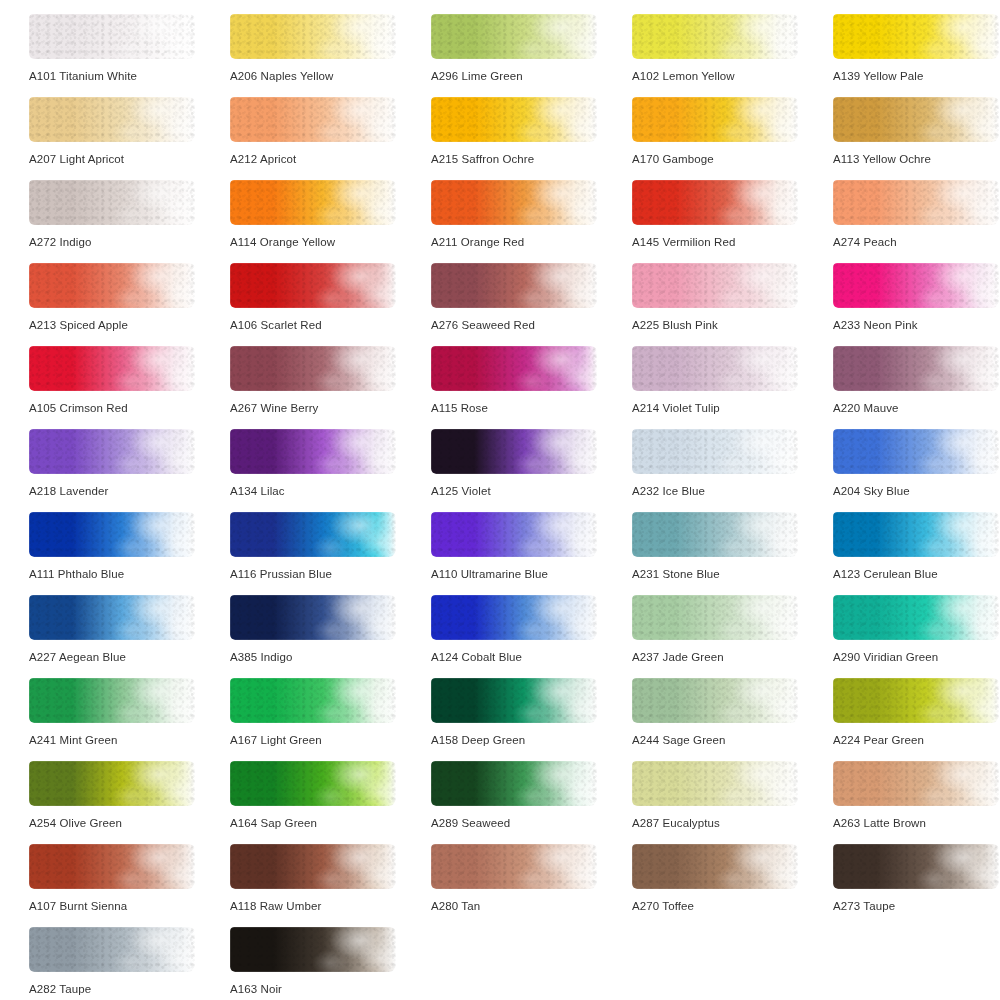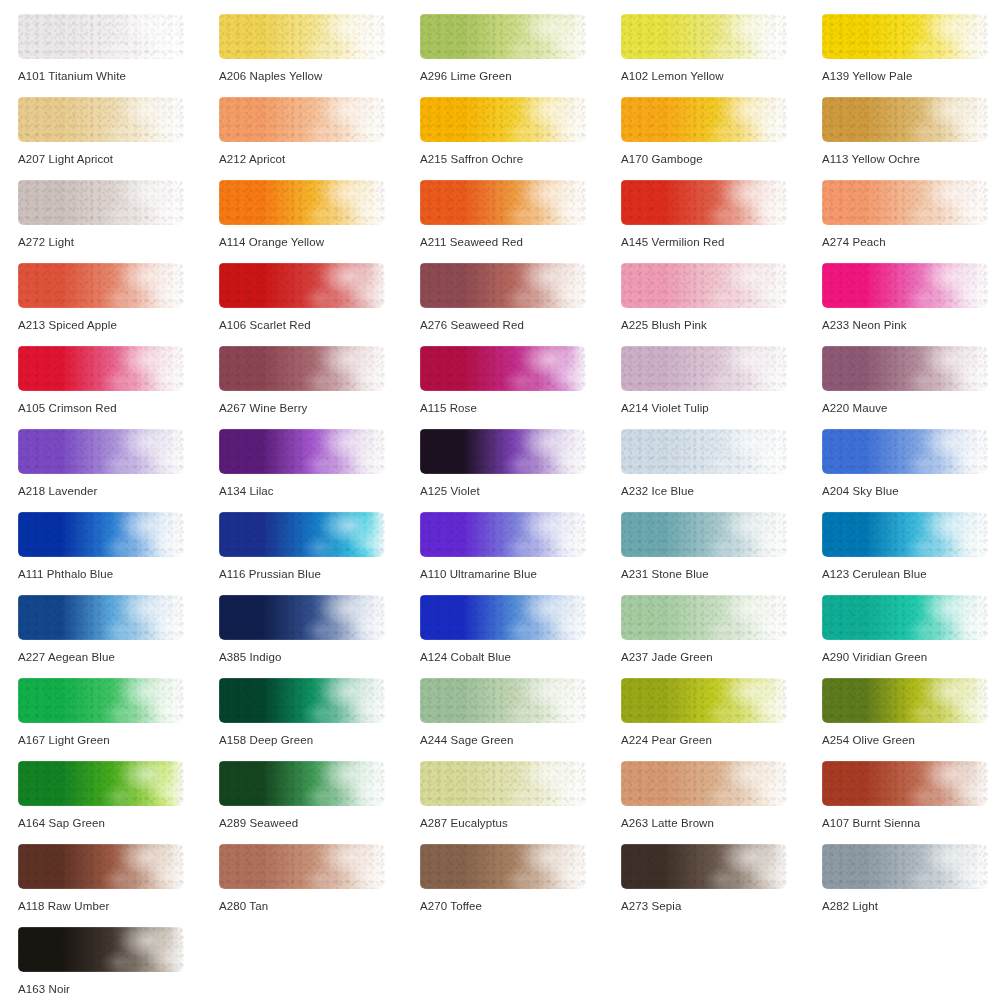"A101 Titanium White" .swatch-cell { margin-left: none -> 11px }
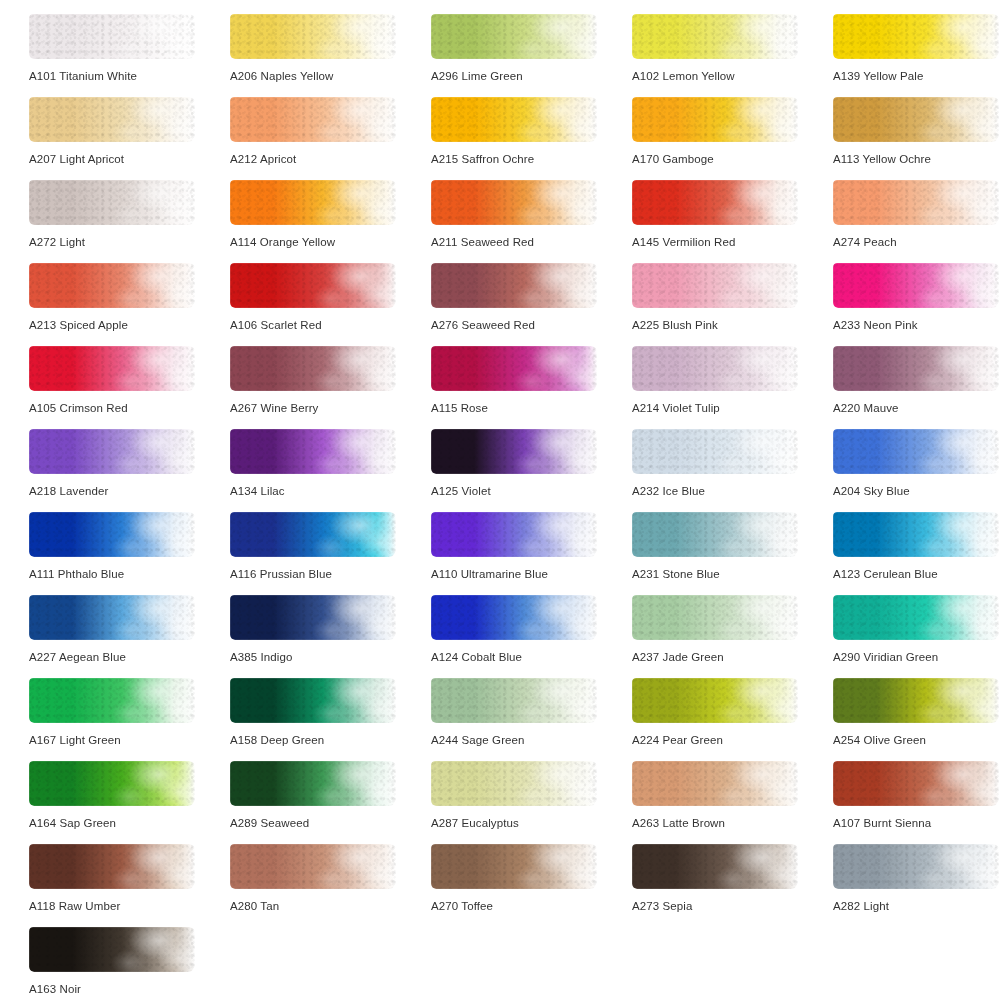"A272 Light" div.swatch-label { text: Light -> Indigo }
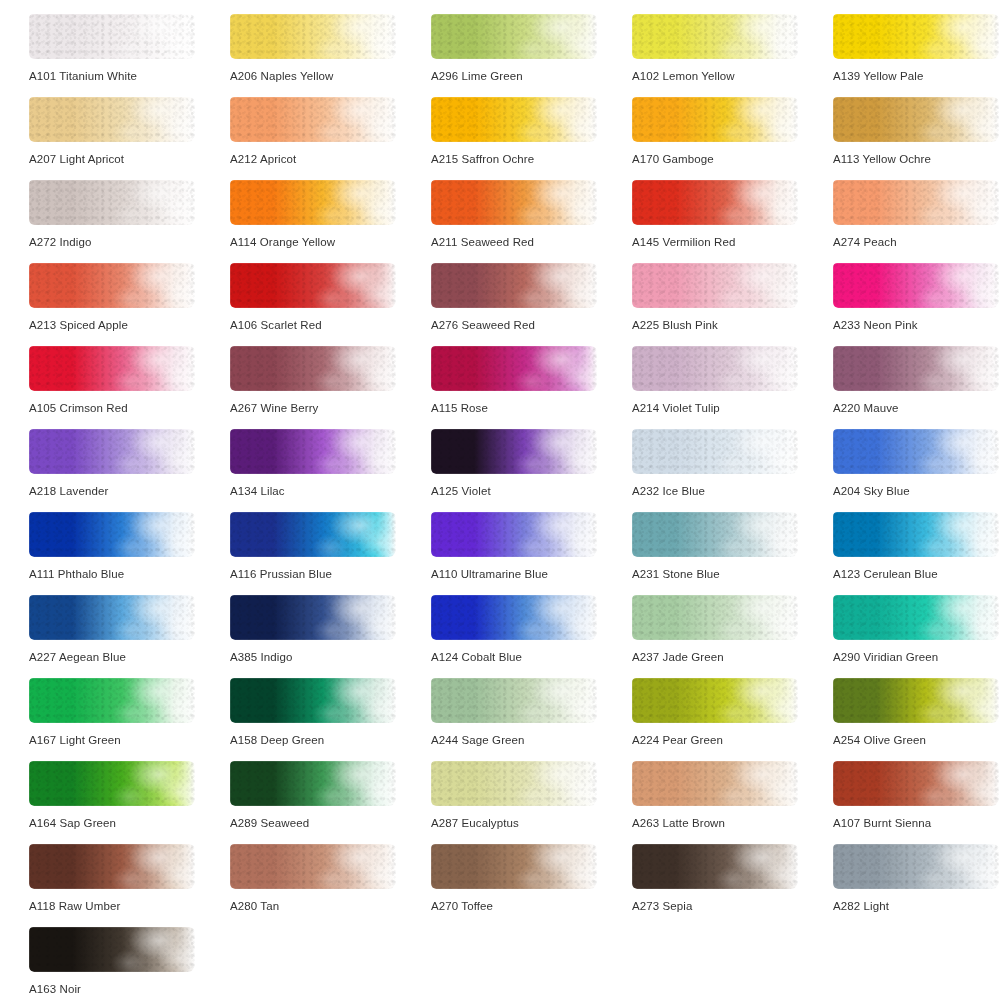"A211 Seaweed Red" div.swatch-label { text: Seaweed -> Orange }
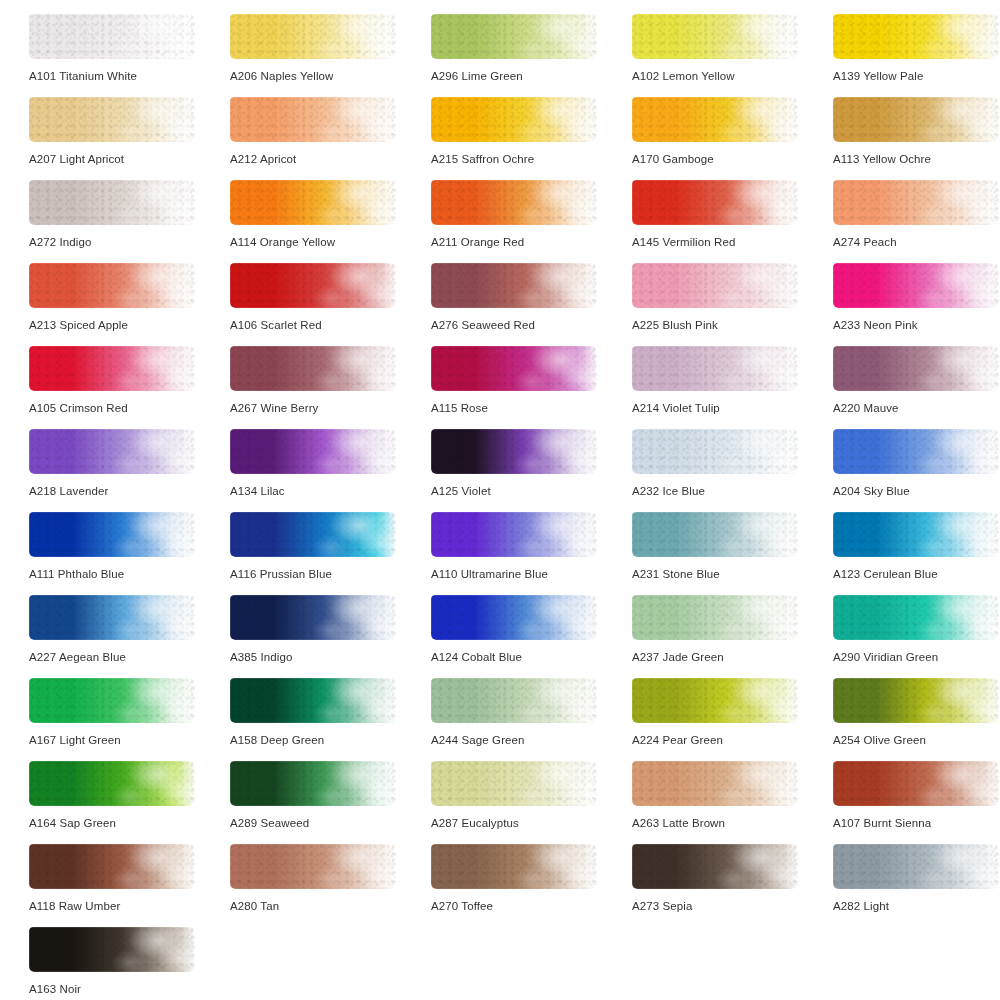"A241 Mint Green" div.swatch-cell { html: none -> <div> <div> <div></div> <div></div> <div></div> <div></div> </div> <div>A241 Mint Green</div> </div> }
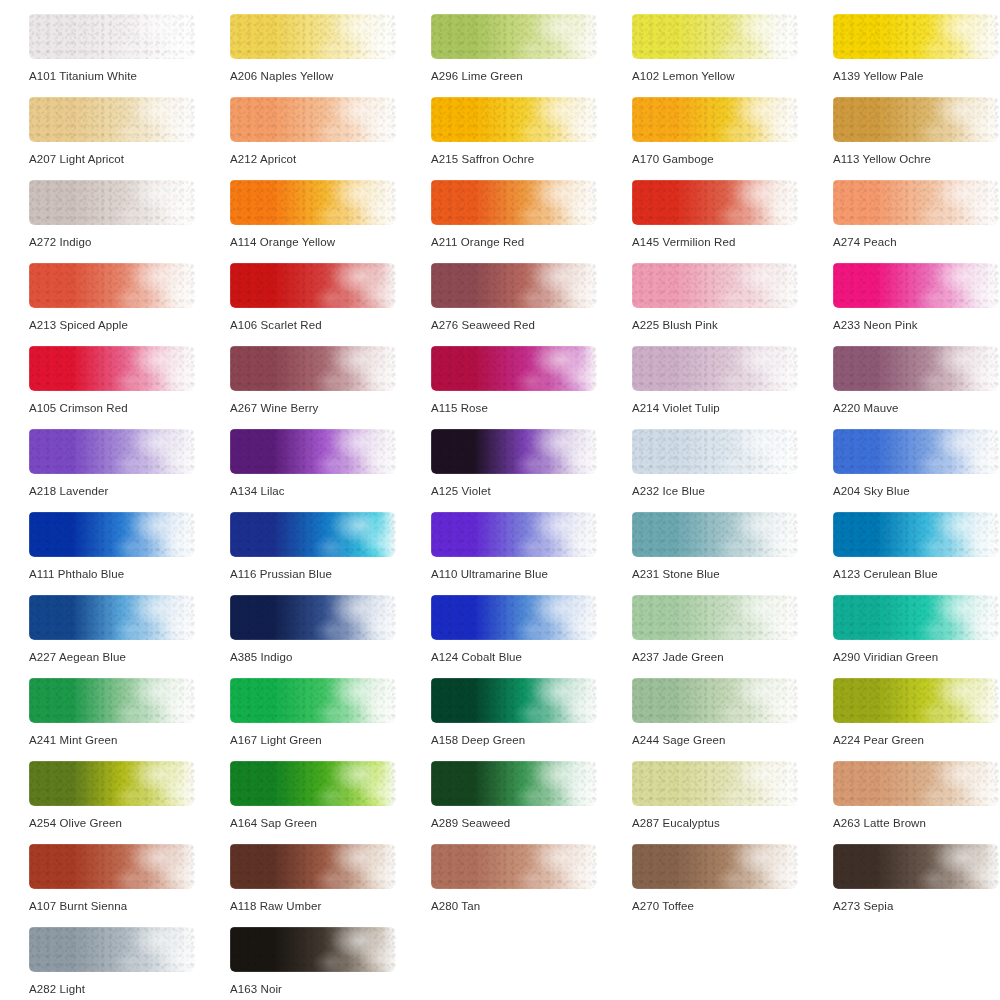"A273 Sepia" div.swatch-label { text: Sepia -> Taupe }
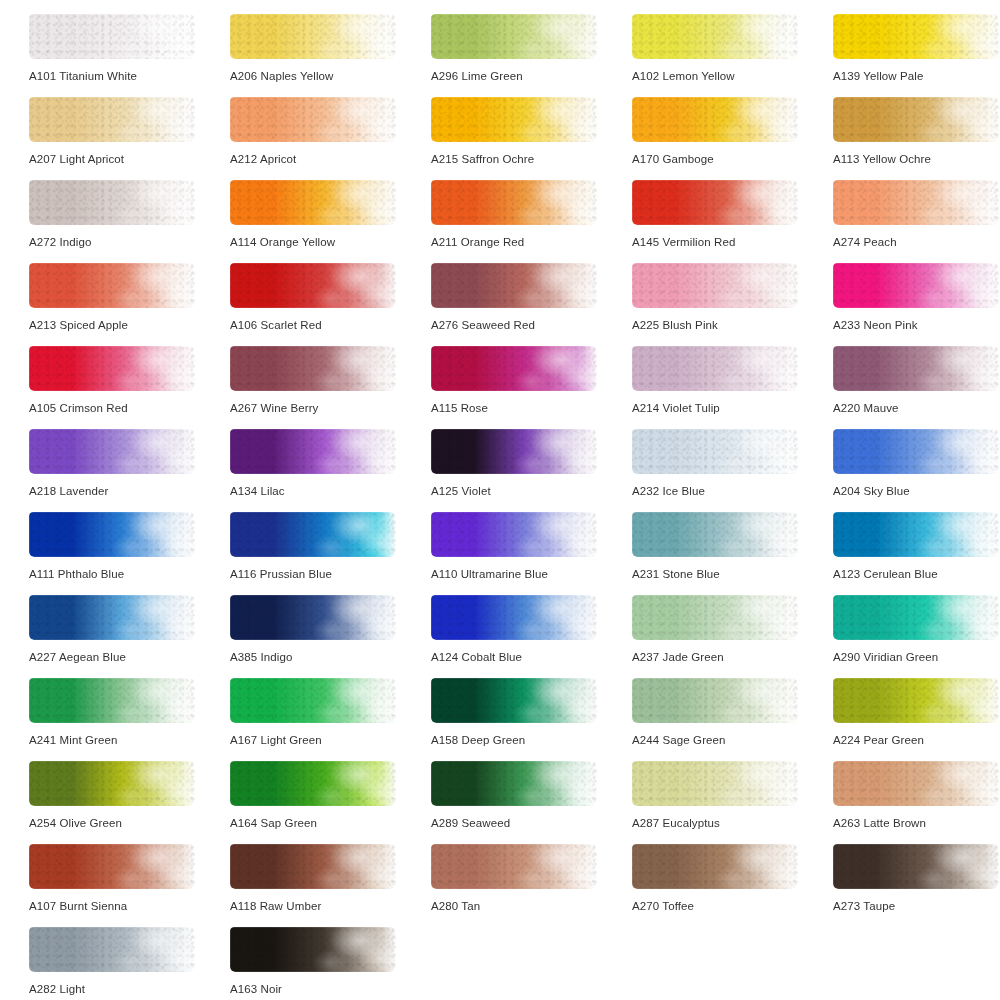"A282 Light" div.swatch-label { text: Light -> Taupe }
